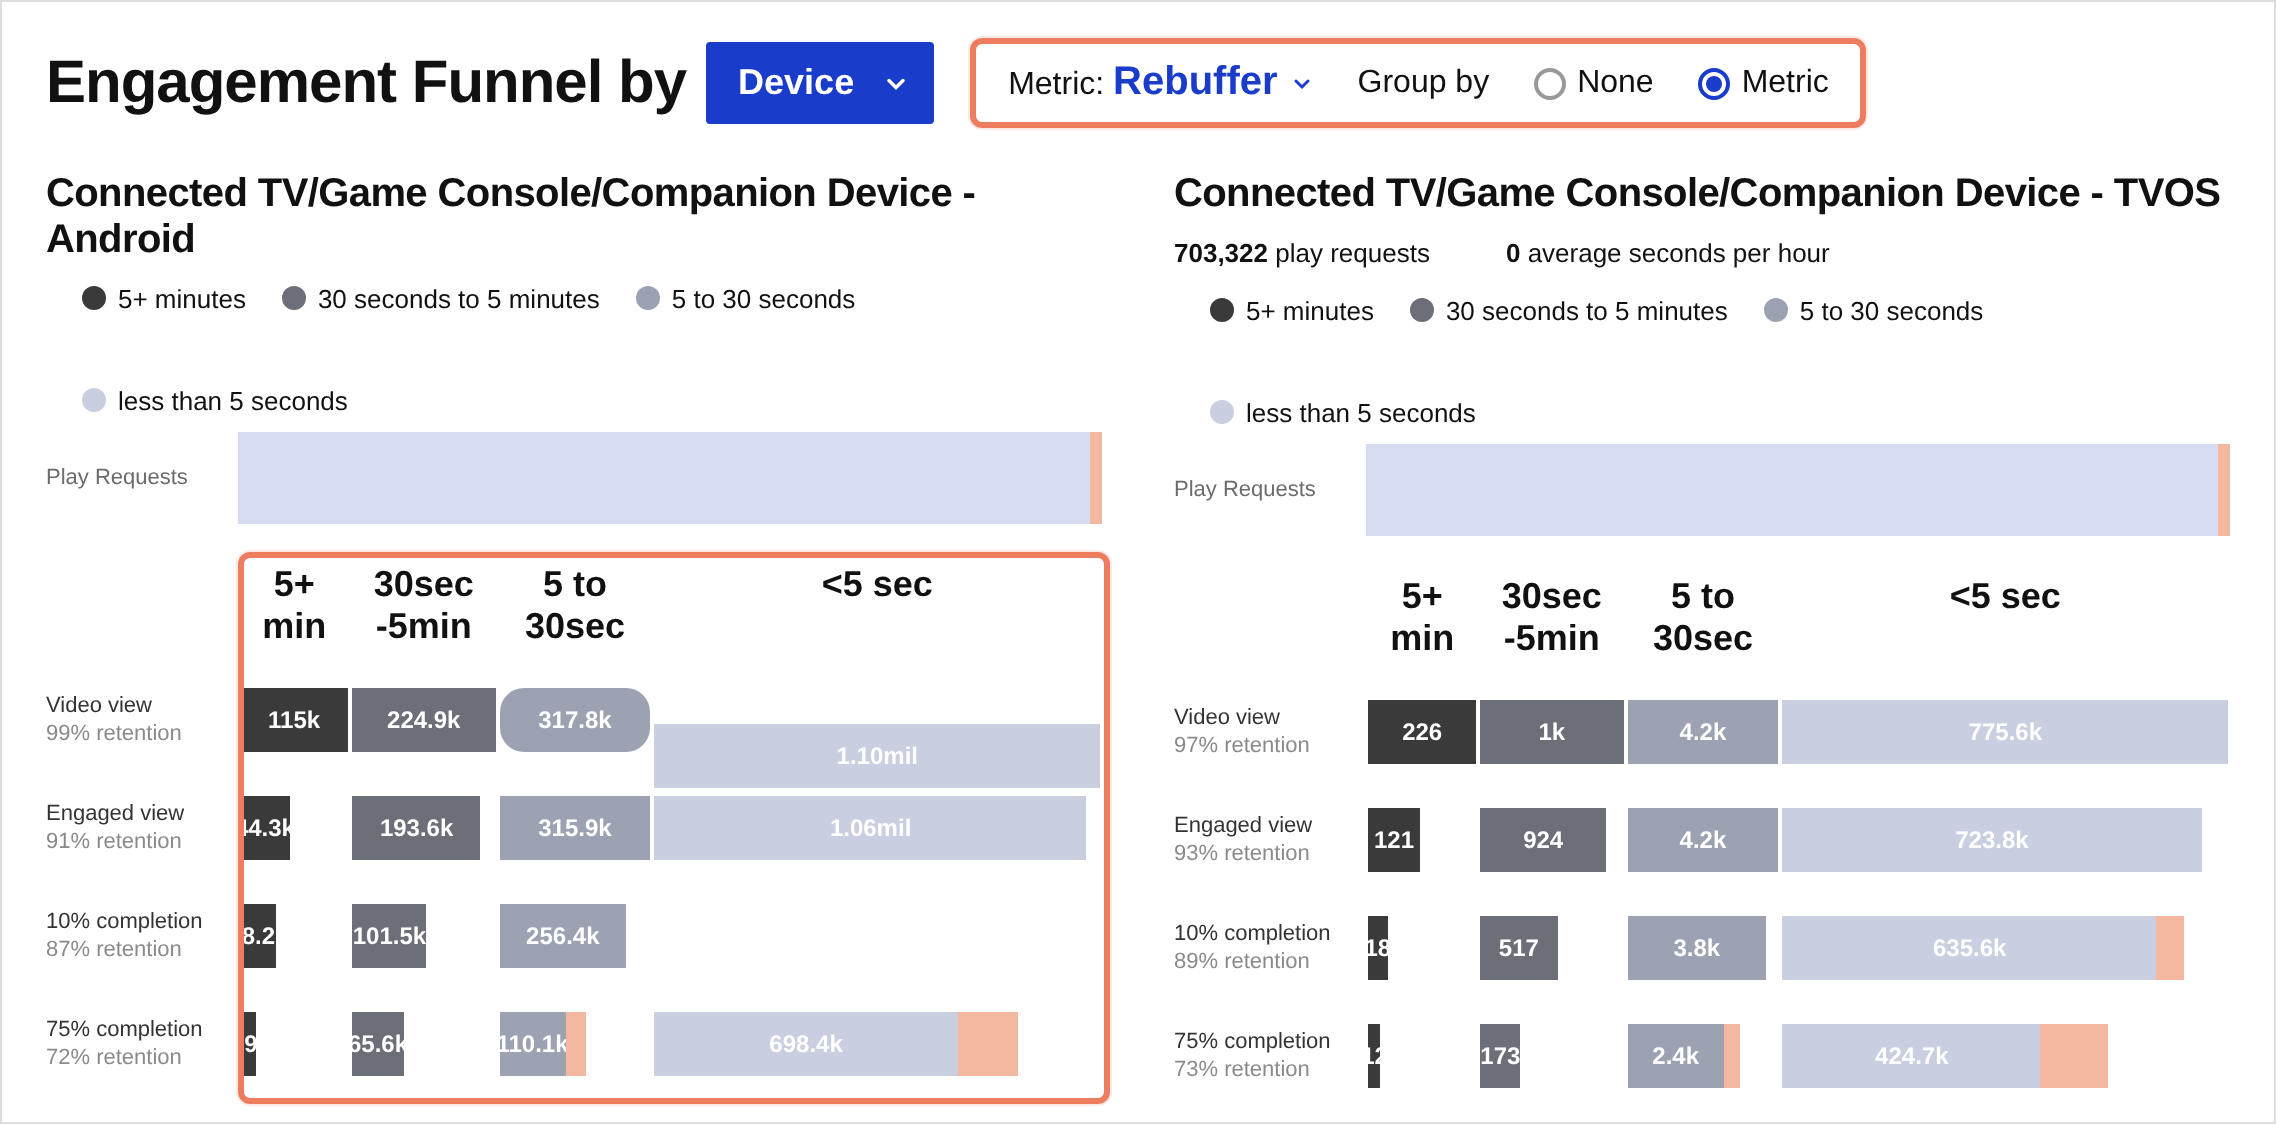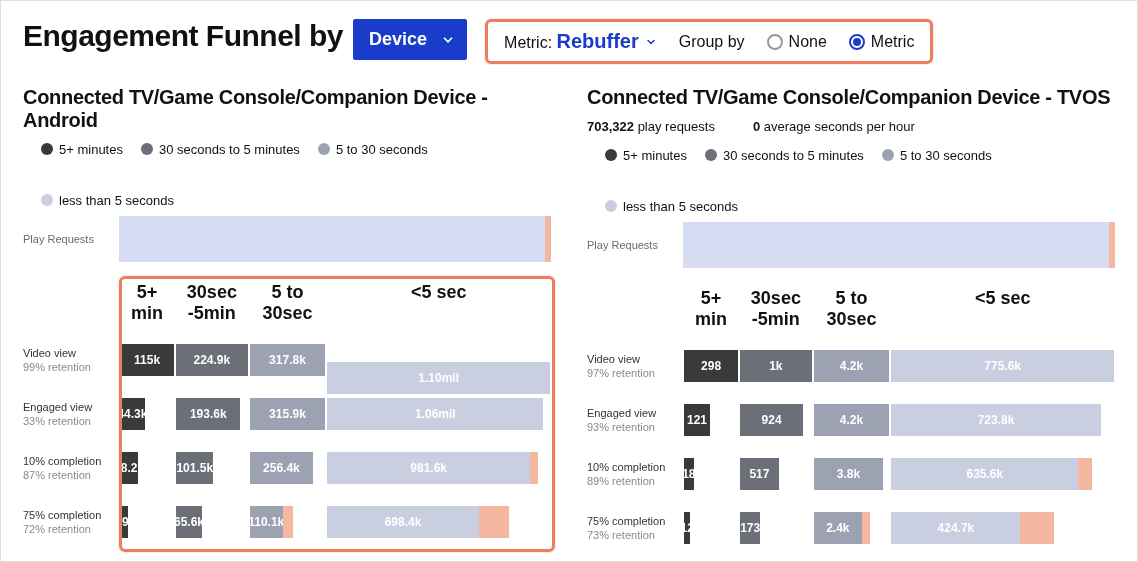"Engagement Funnel by" .hdr { align-items: flex-start -> center }
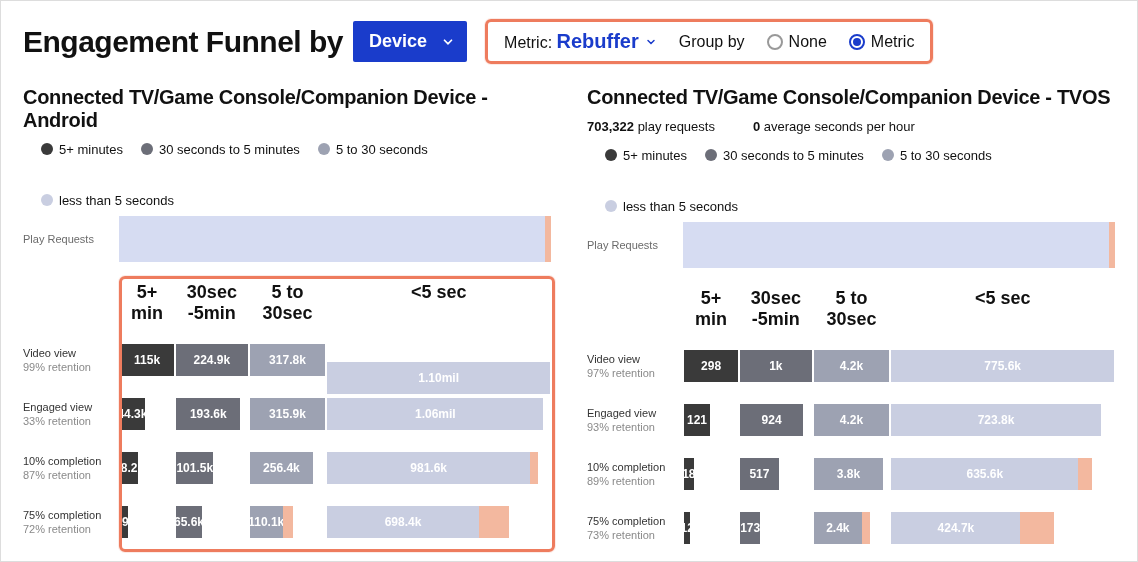"317.8k" div.cell-bar { border-radius: none -> 12px }
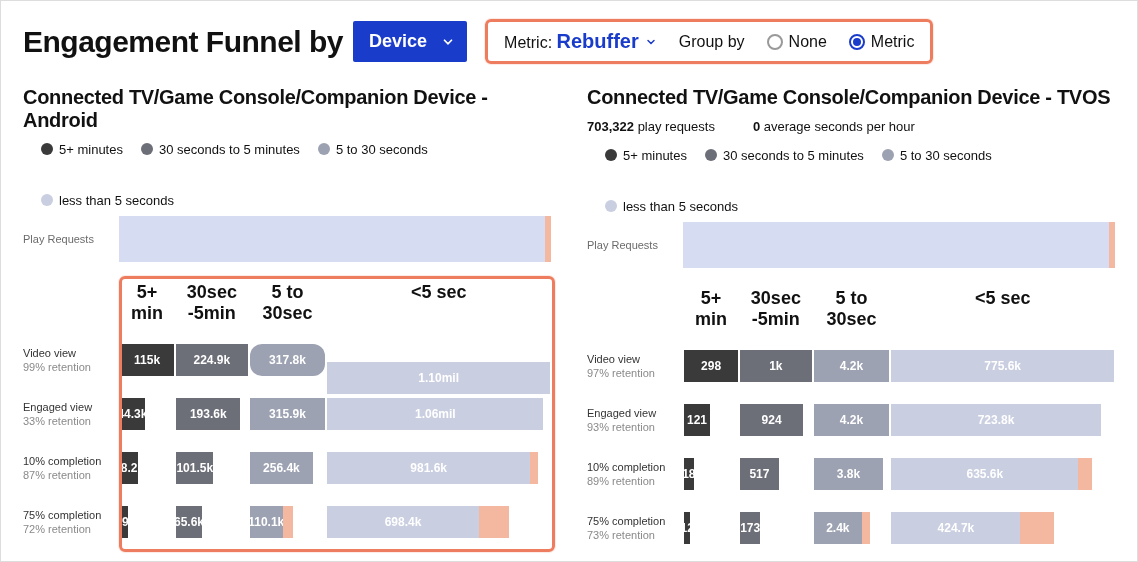"298" div.cell-bar { text: 298 -> 226 }
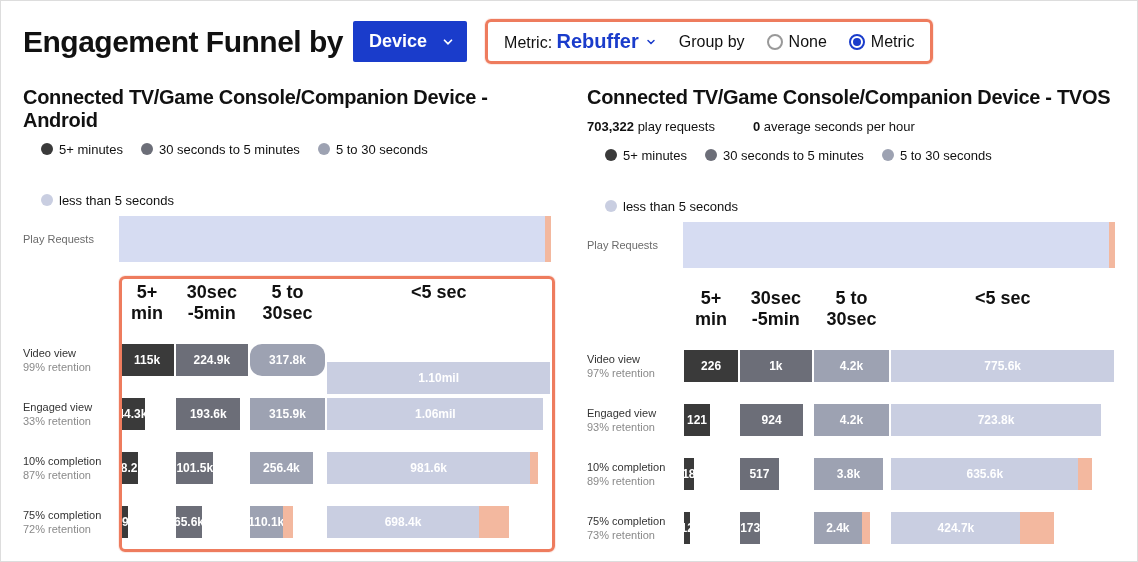"33% retention" div.sub { text: 33% -> 91% }
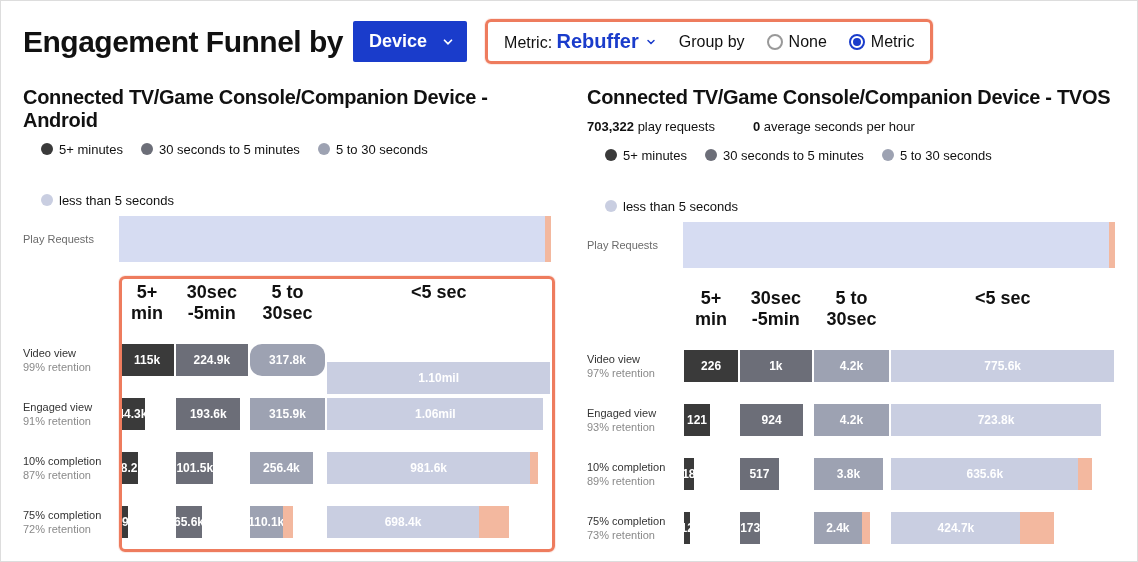"981.6k" div.cell { html: <div> <div>981.6k</div> </div> -> none }
